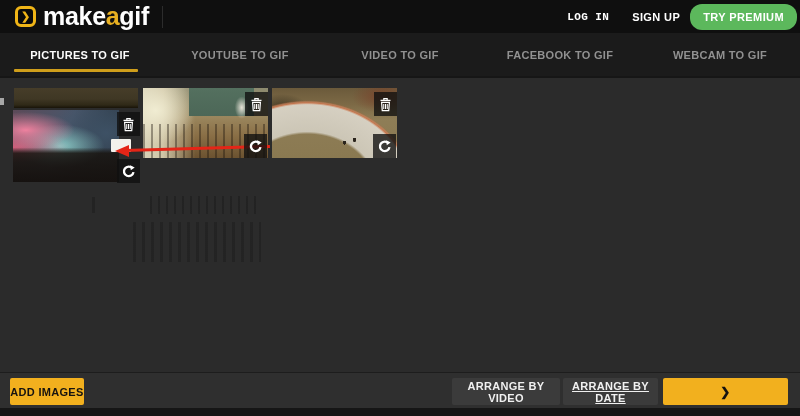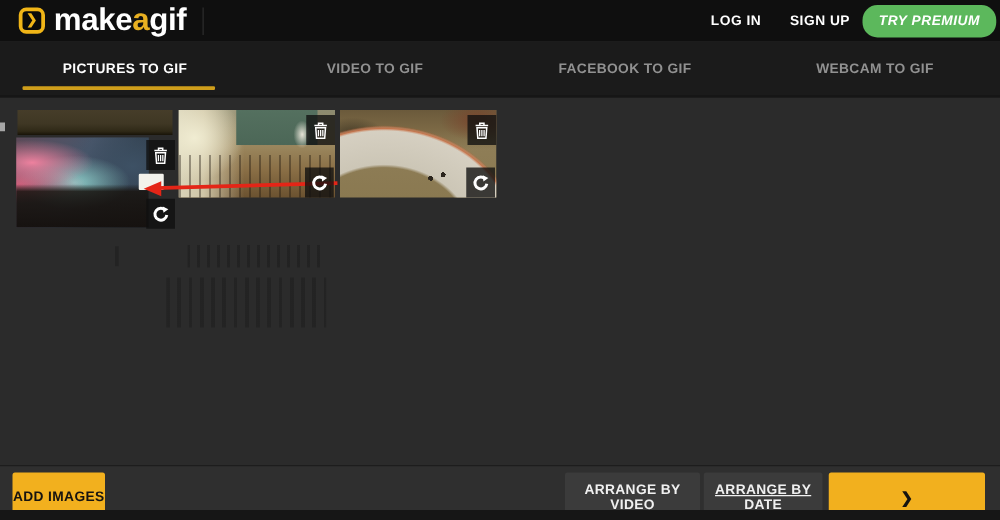"LOG IN" .top-link.login { font-family: none -> Liberation Mono, monospace }
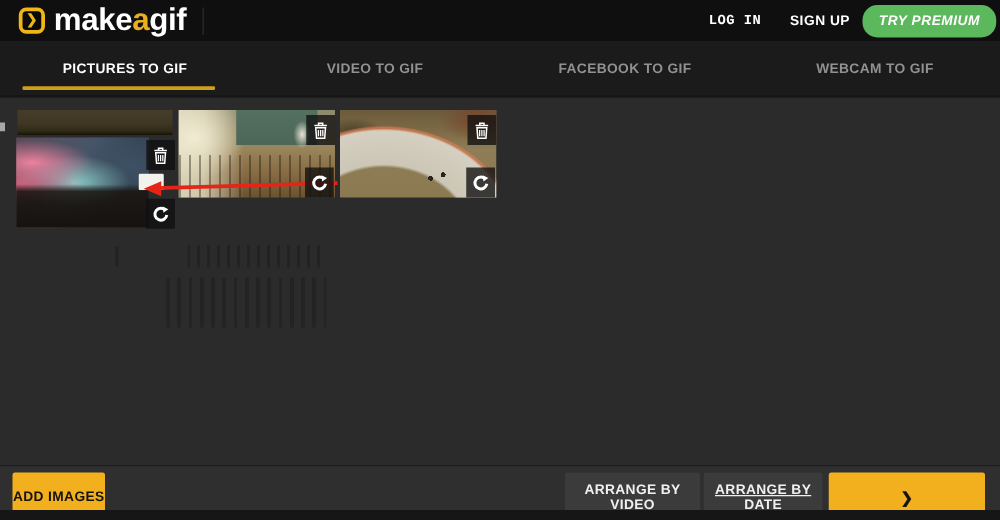"TRY PREMIUM" .premium-btn { font-style: italic -> none }
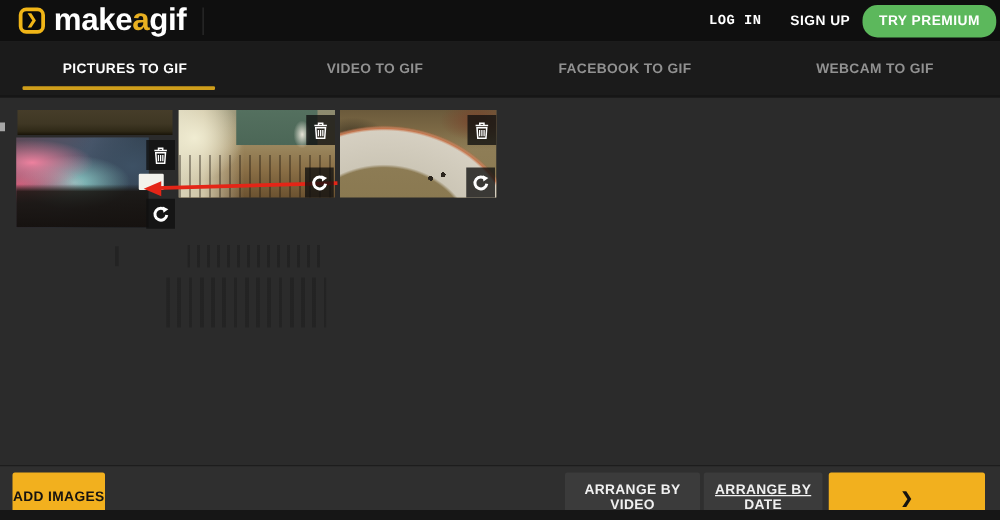"YOUTUBE TO GIF" div.tab { html: none -> <div> <span>YOUTUBE TO GIF</span> </div> }
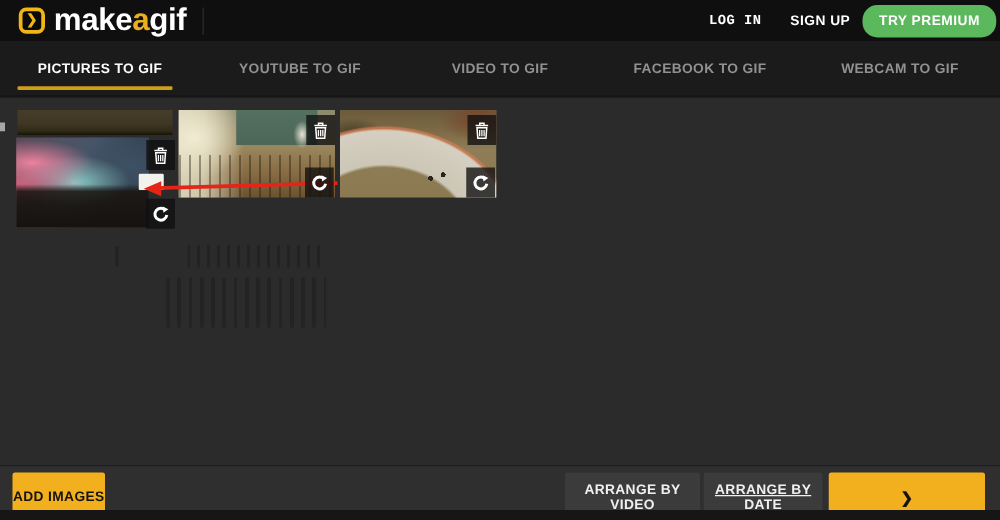"ADD IMAGES" .btn { height: 39px -> 27px }
